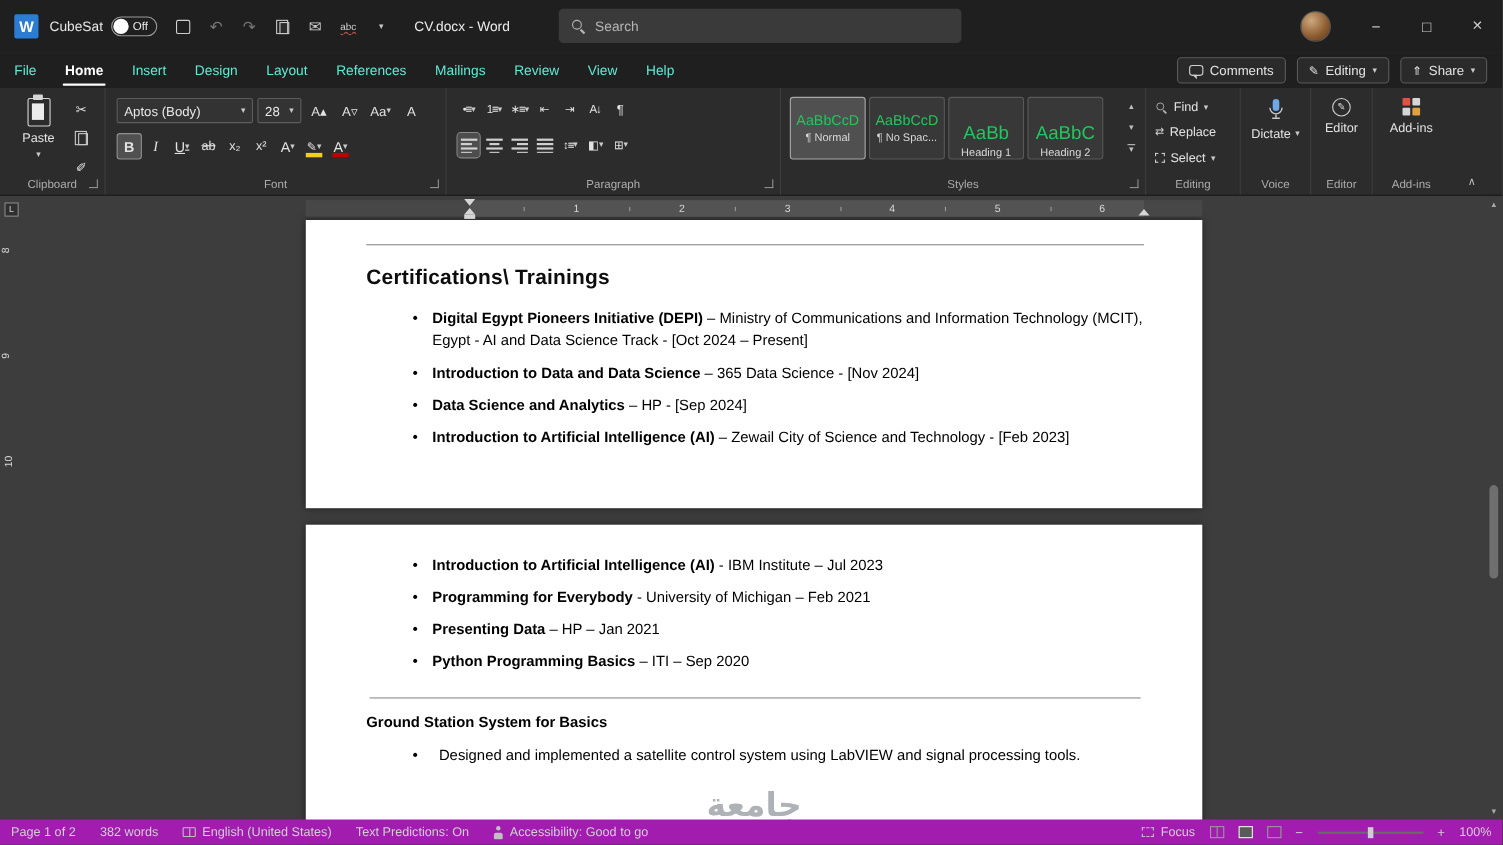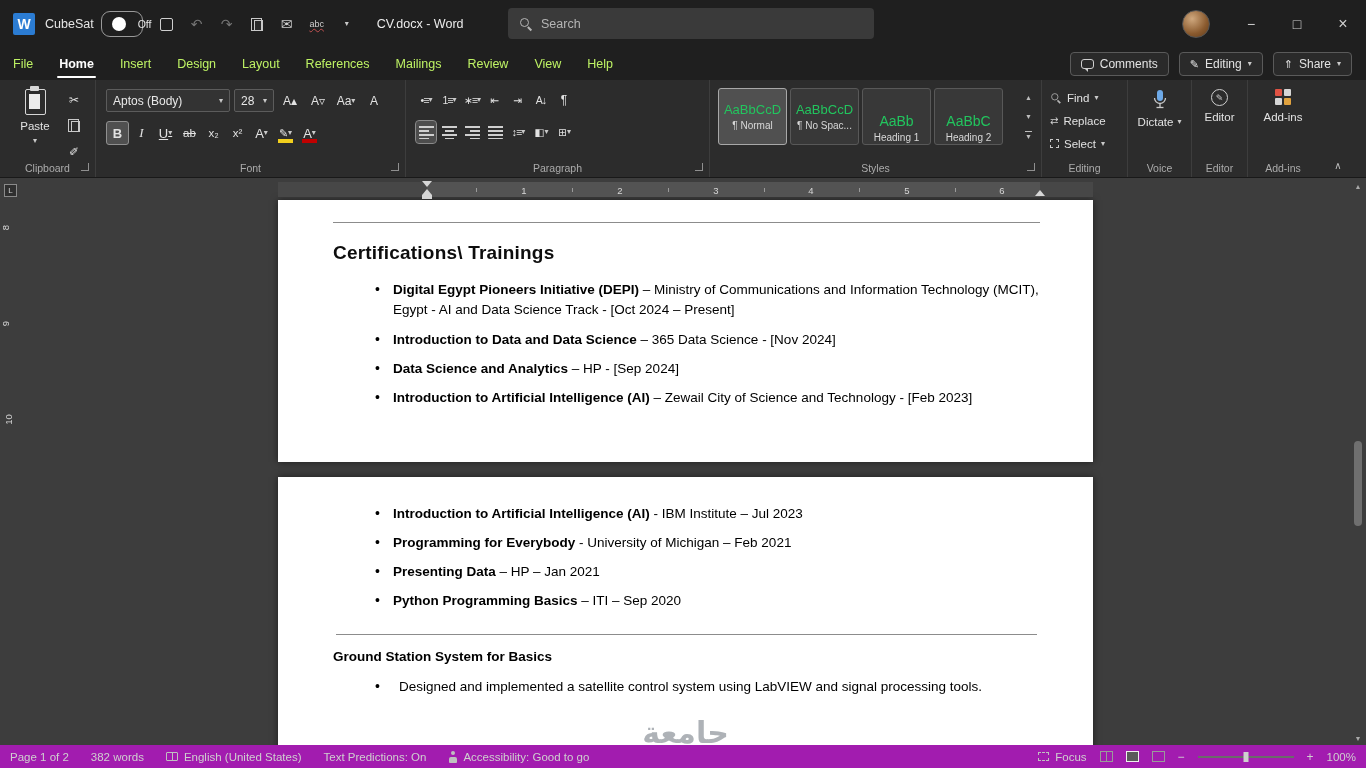"Off" .toggle { gap: 12px -> 4px; height: 26px -> 18px; padding: 1px 4px 1px 10px -> 1px 4px 1px 1px }
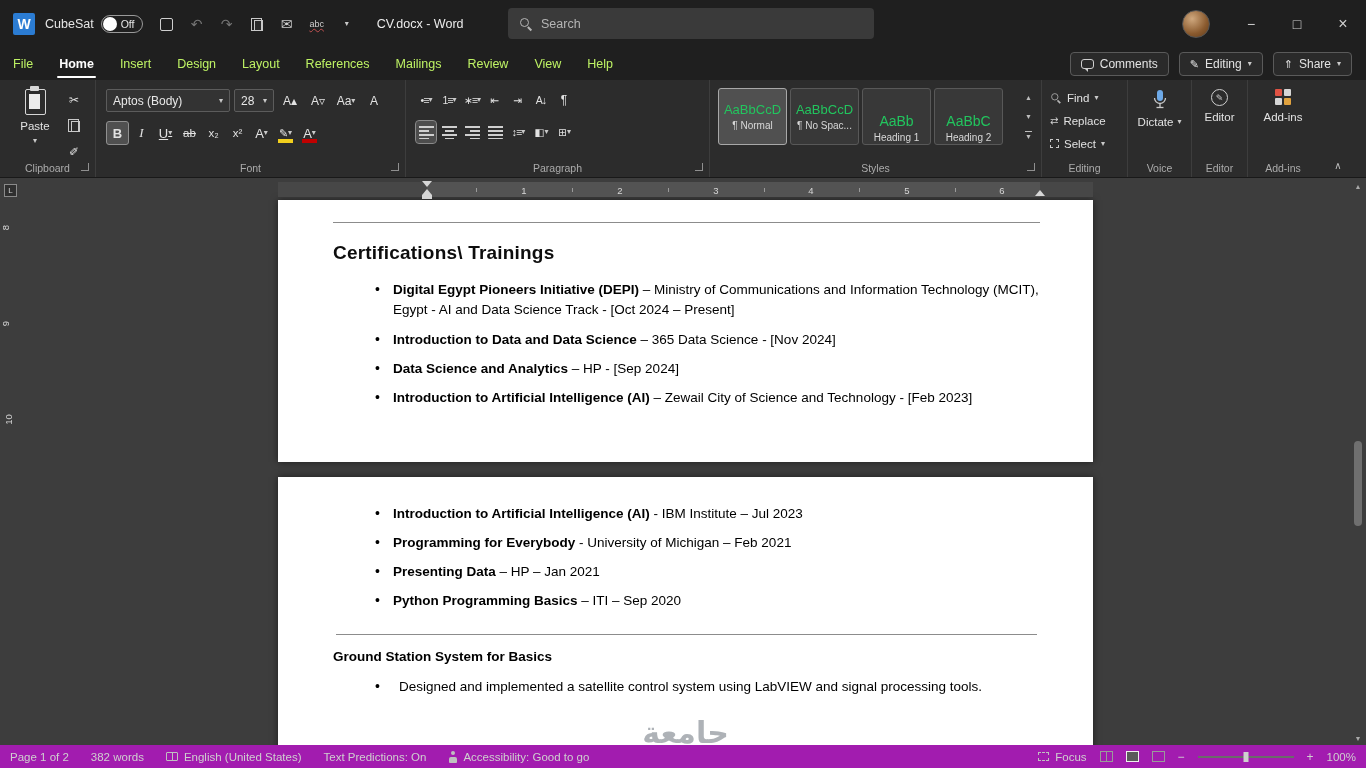"File" .tab { color: #bef264 -> #5eead4 }
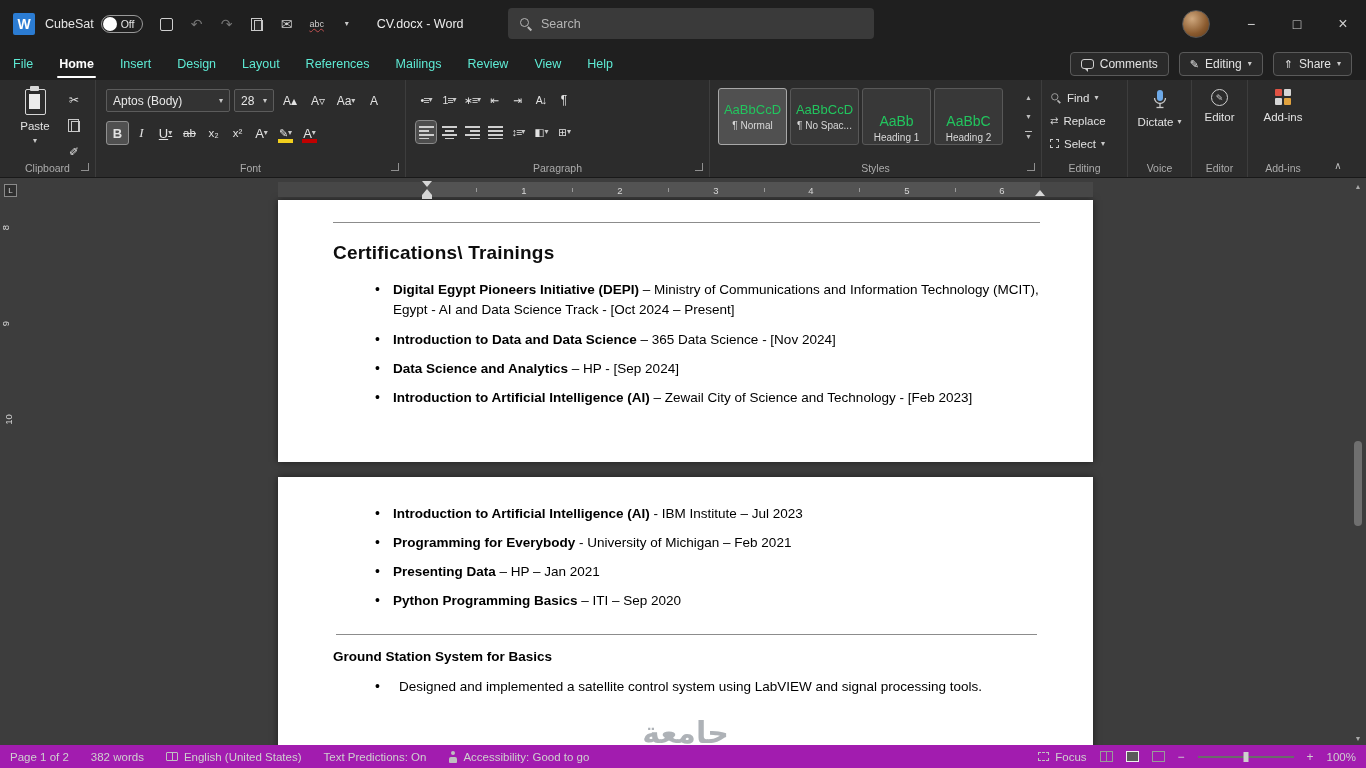"AaBb" .card.h .preview { font-size: 14px -> 17px }
